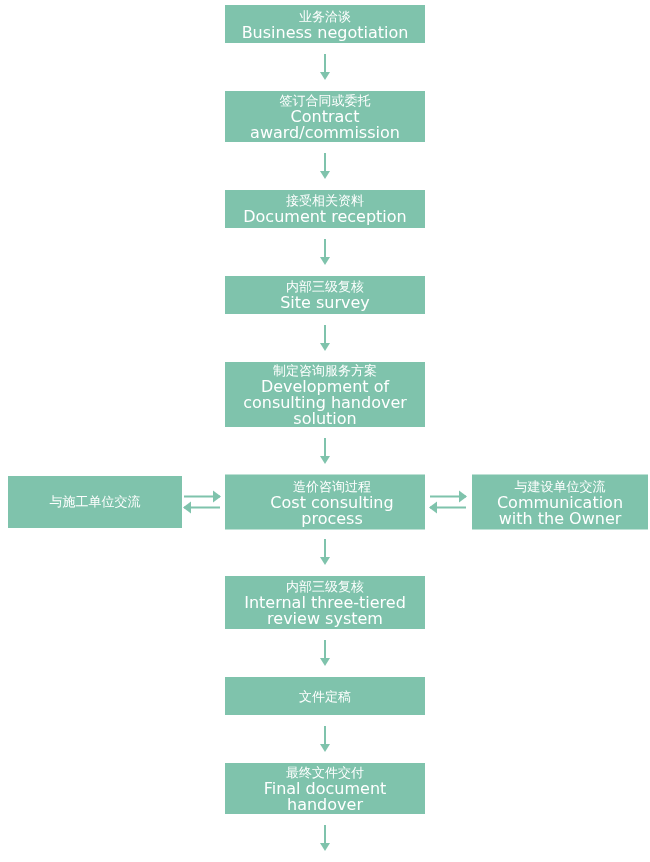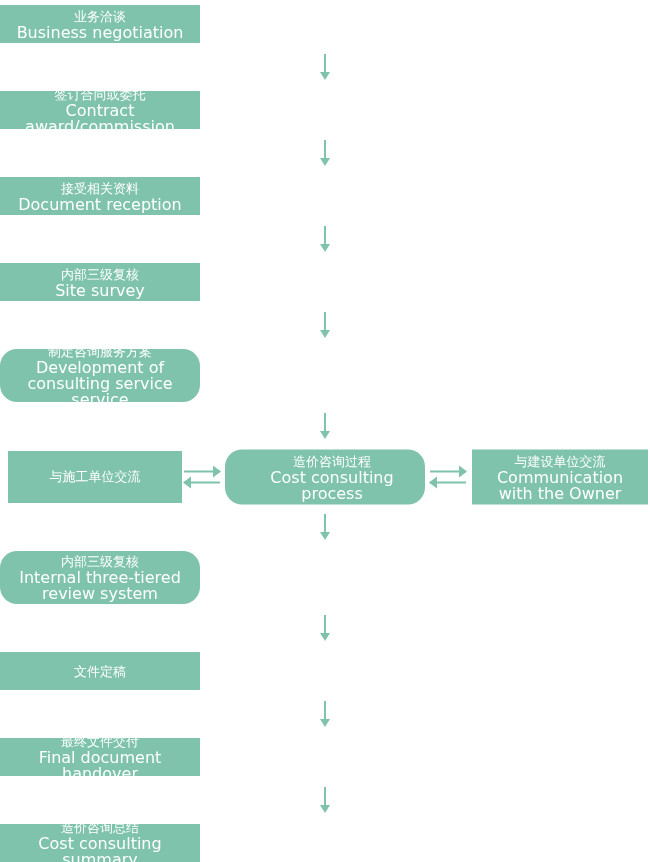"业务洽谈" .flow { align-items: flex-start -> center }
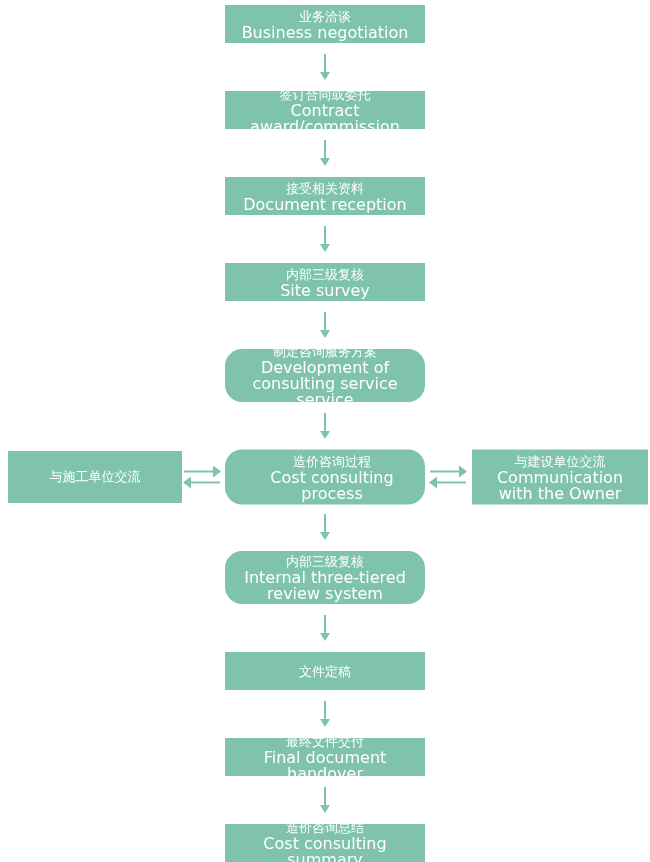"制定咨询服务方案" .tall { border-radius: 17px -> none }
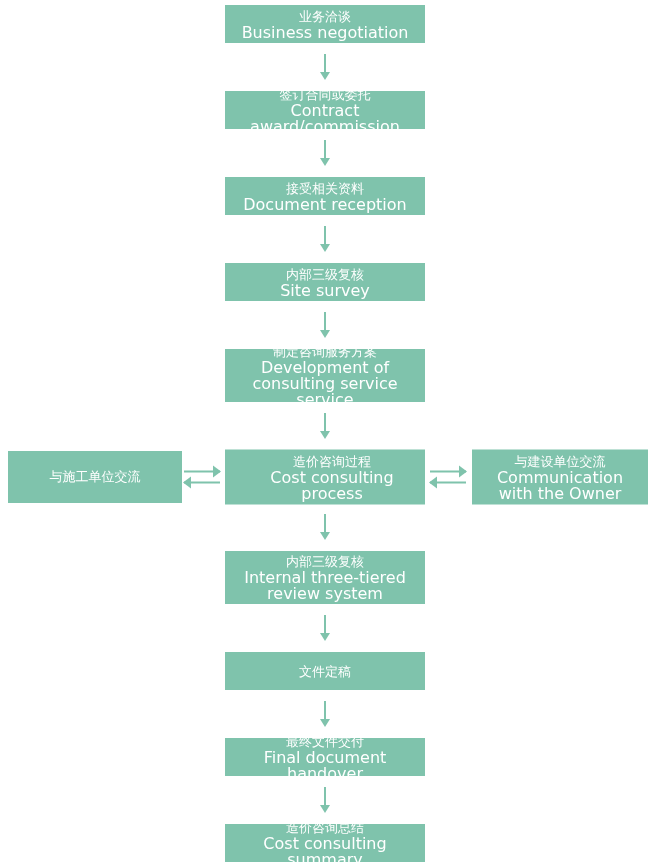"Development of consulting service" div.en { text: service service -> handover solution }
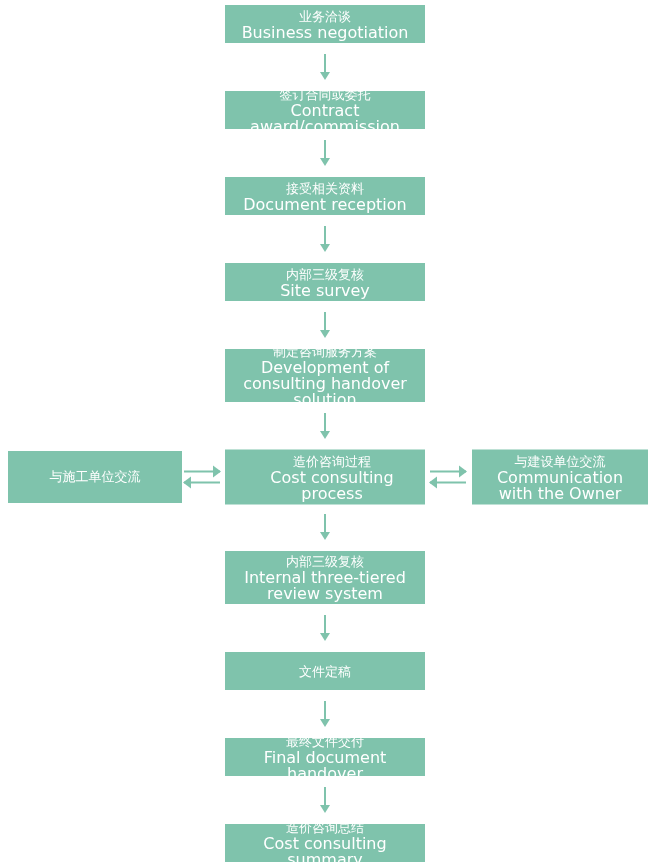"造价咨询总结" div.box { html: <div> <div>造价咨询总结</div> <div>Cost consulting summary</div> </div> -> none }
